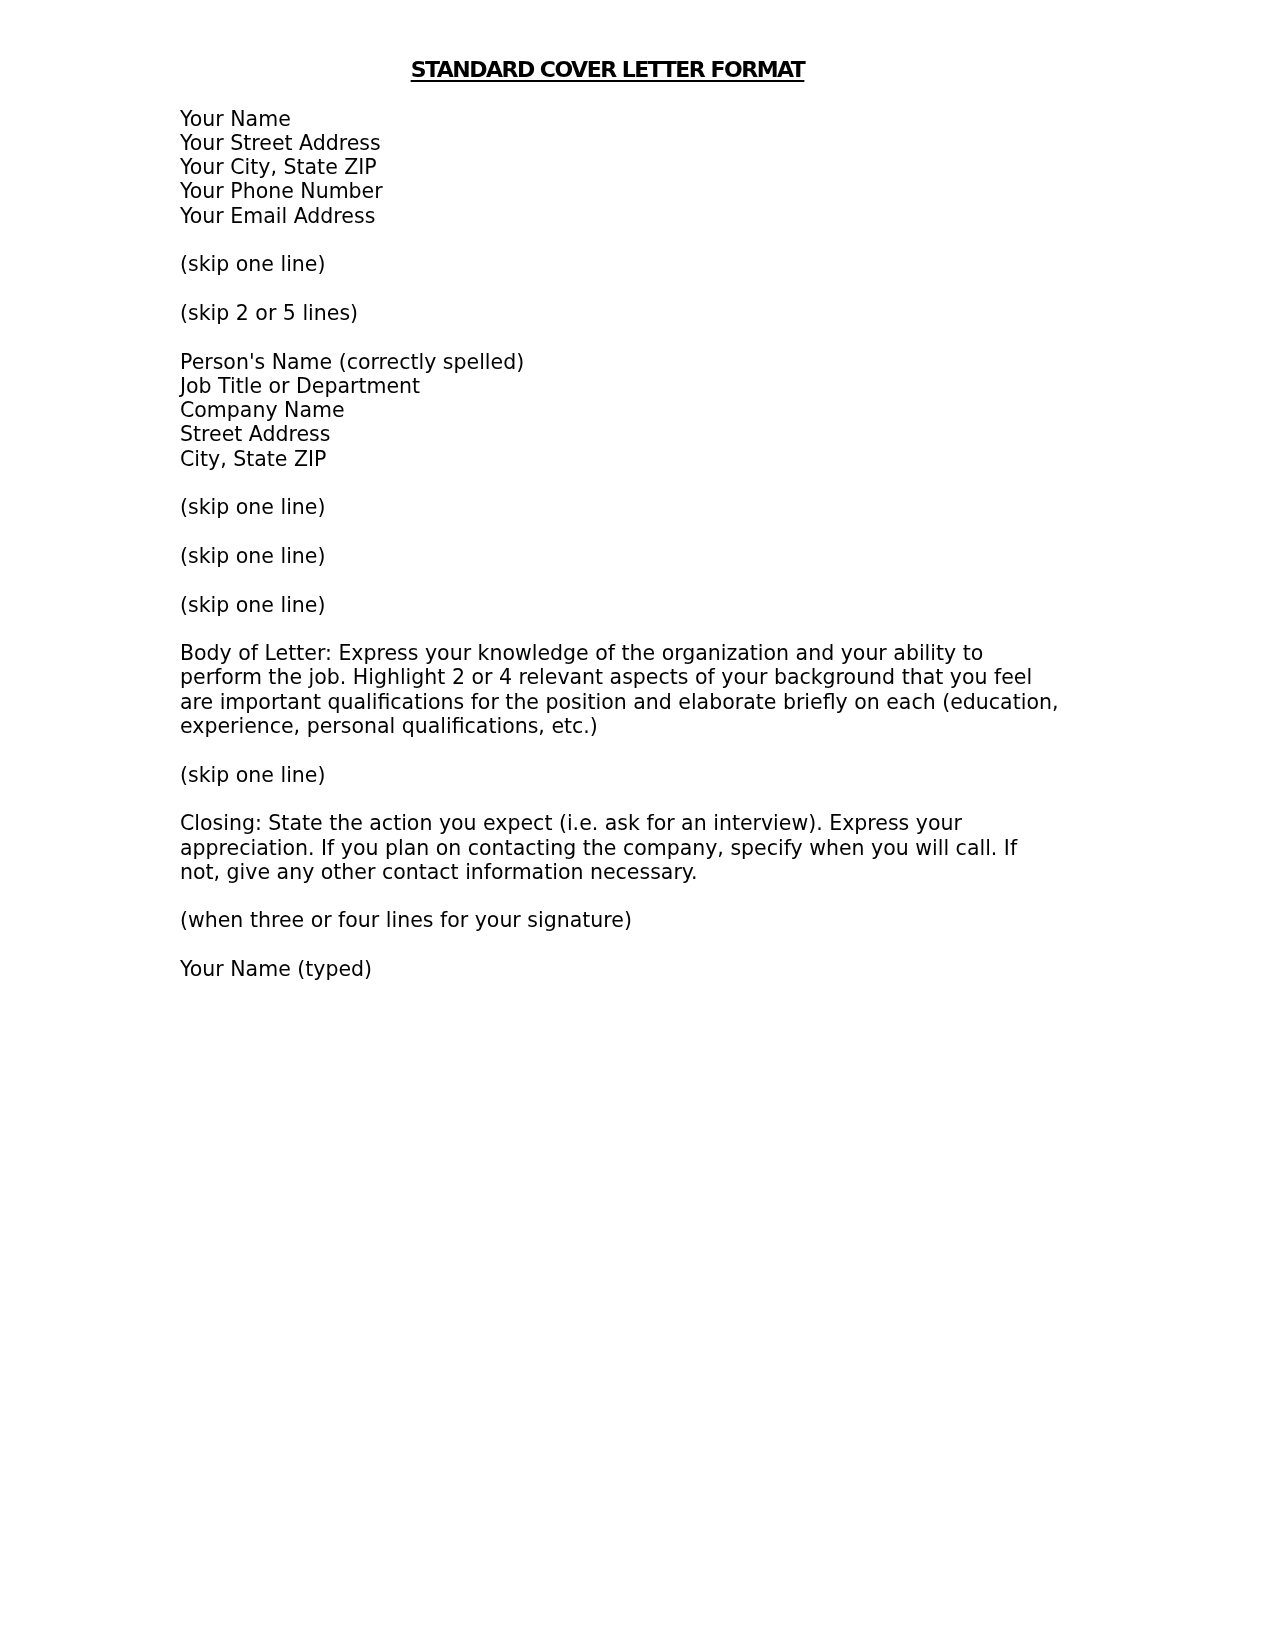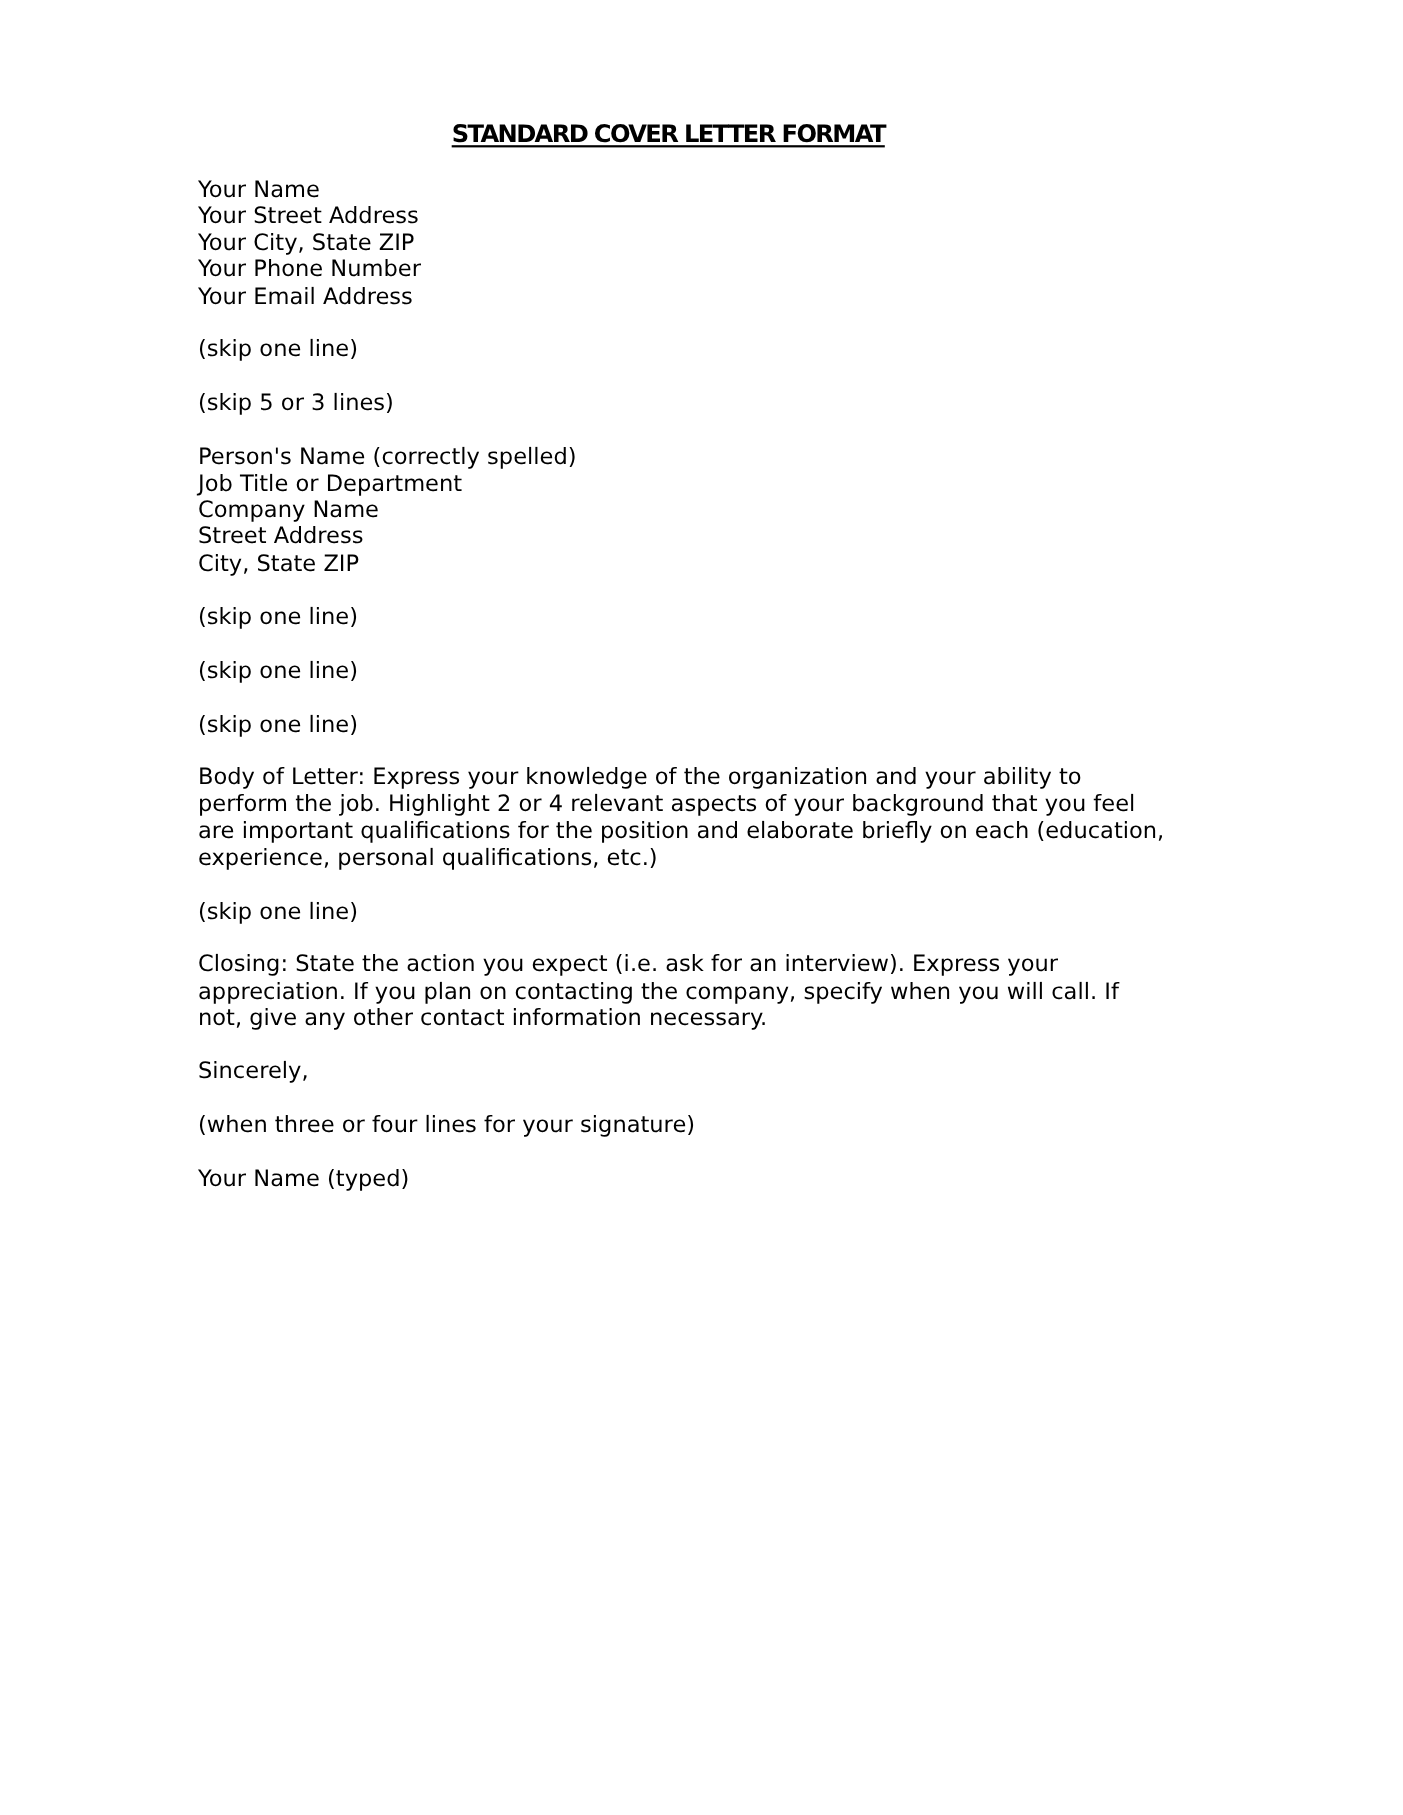"STANDARD COVER LETTER FORMAT" .page { padding: 111px 240px 40px 180px -> 58px 240px 40px 180px }
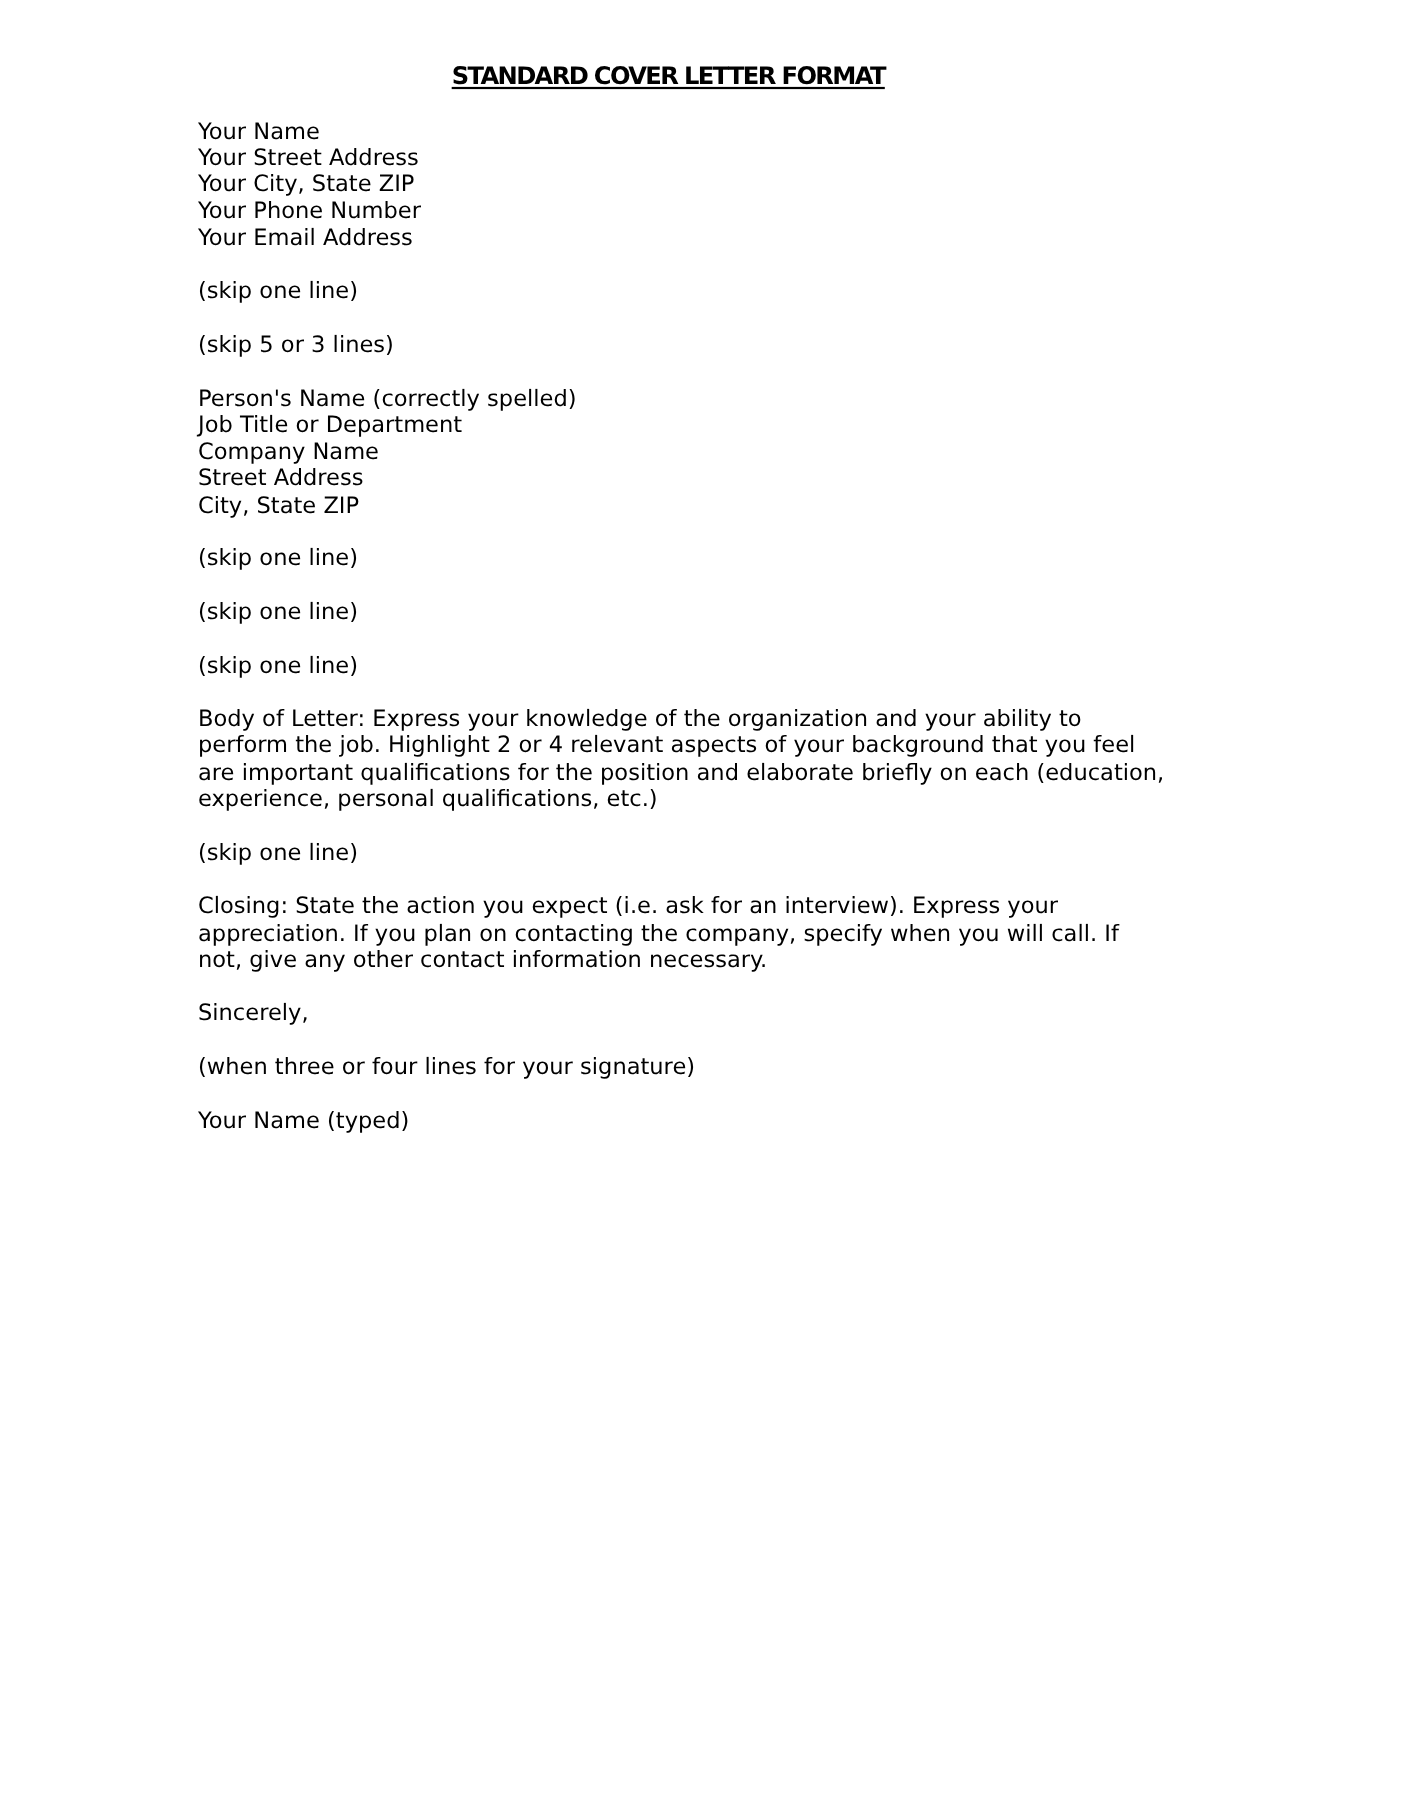"(skip 5 or 3 lines)" p.block { text: 5 or 3 -> 2 or 5 }
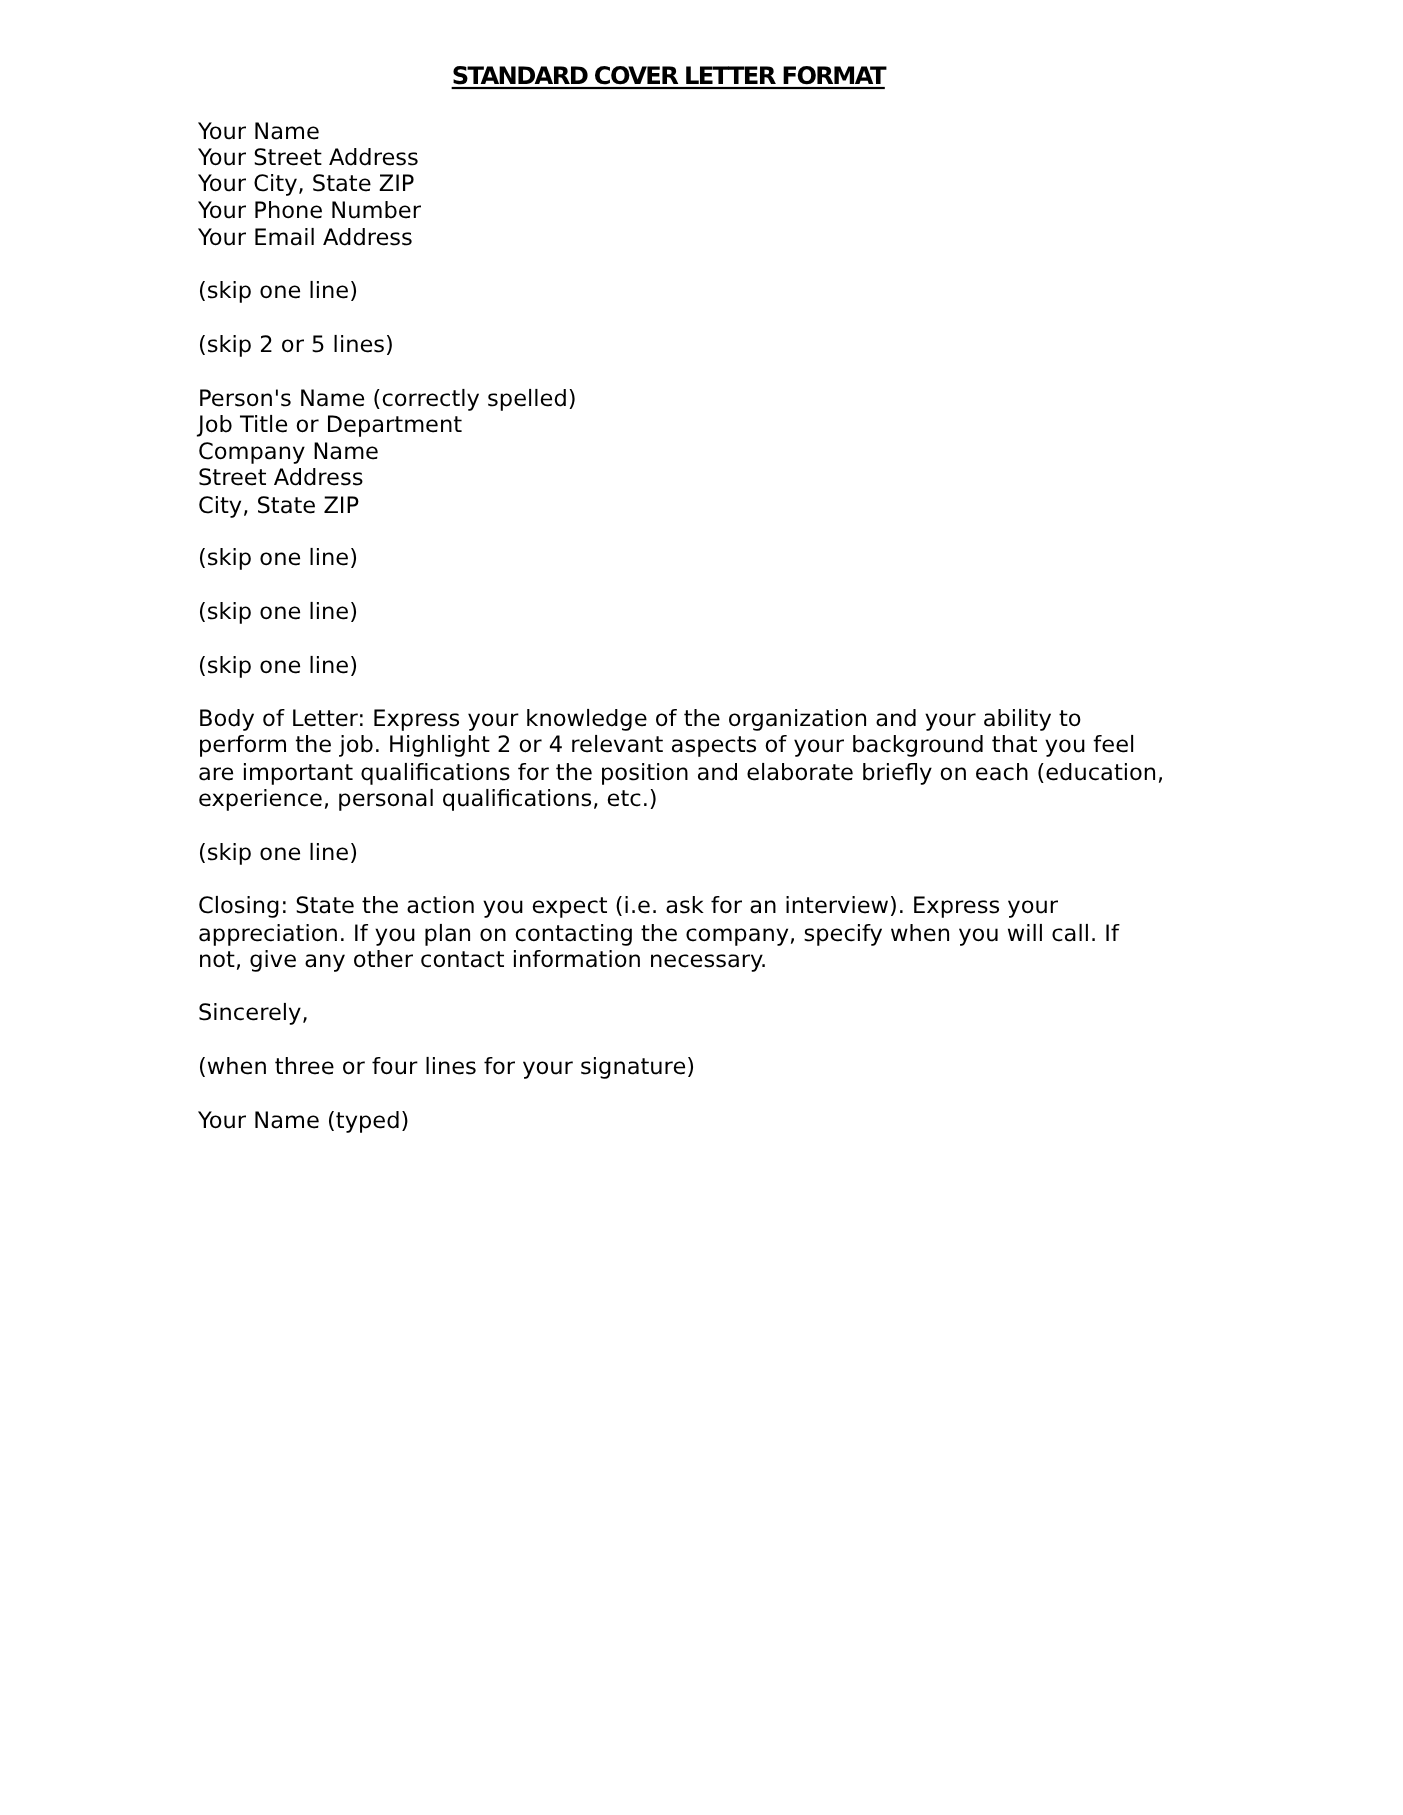"Sincerely," p.block { html: <p>Sincerely,</p> -> none }
